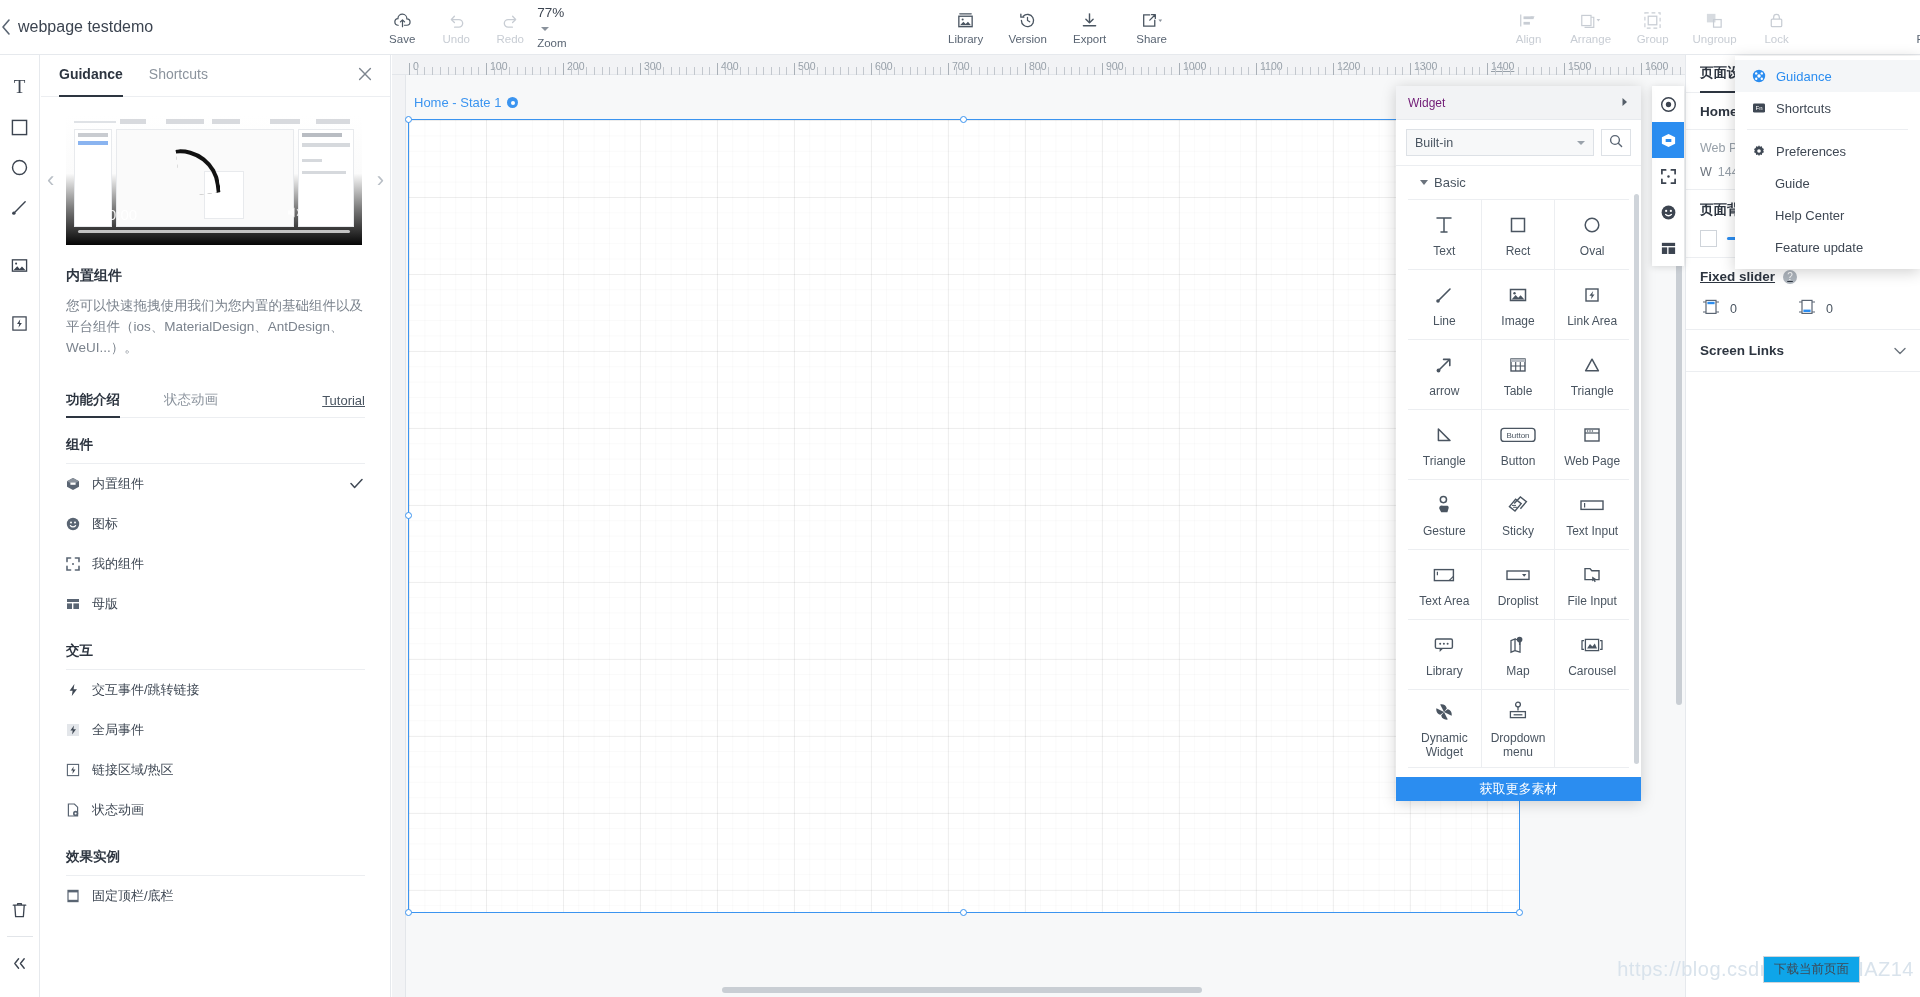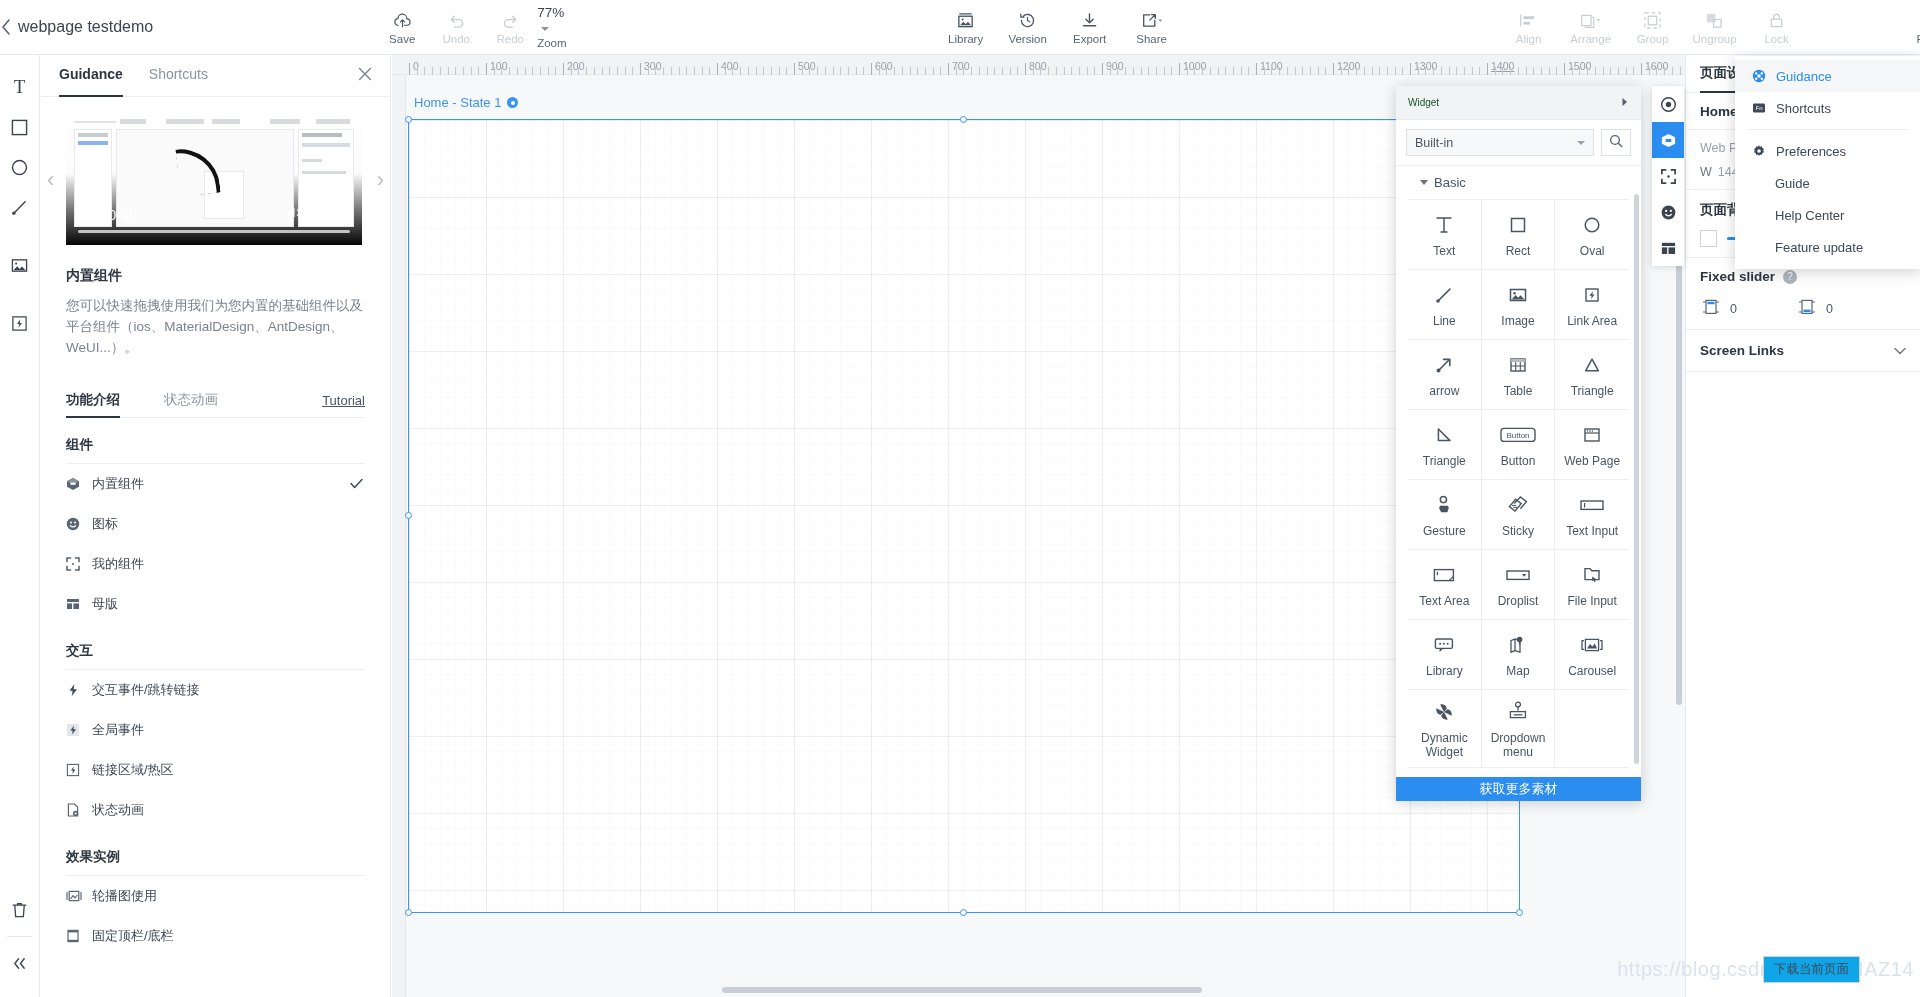"Widget" .wp-head span.t { color: #14532d -> #701a75; font-size: 10px -> 12px }
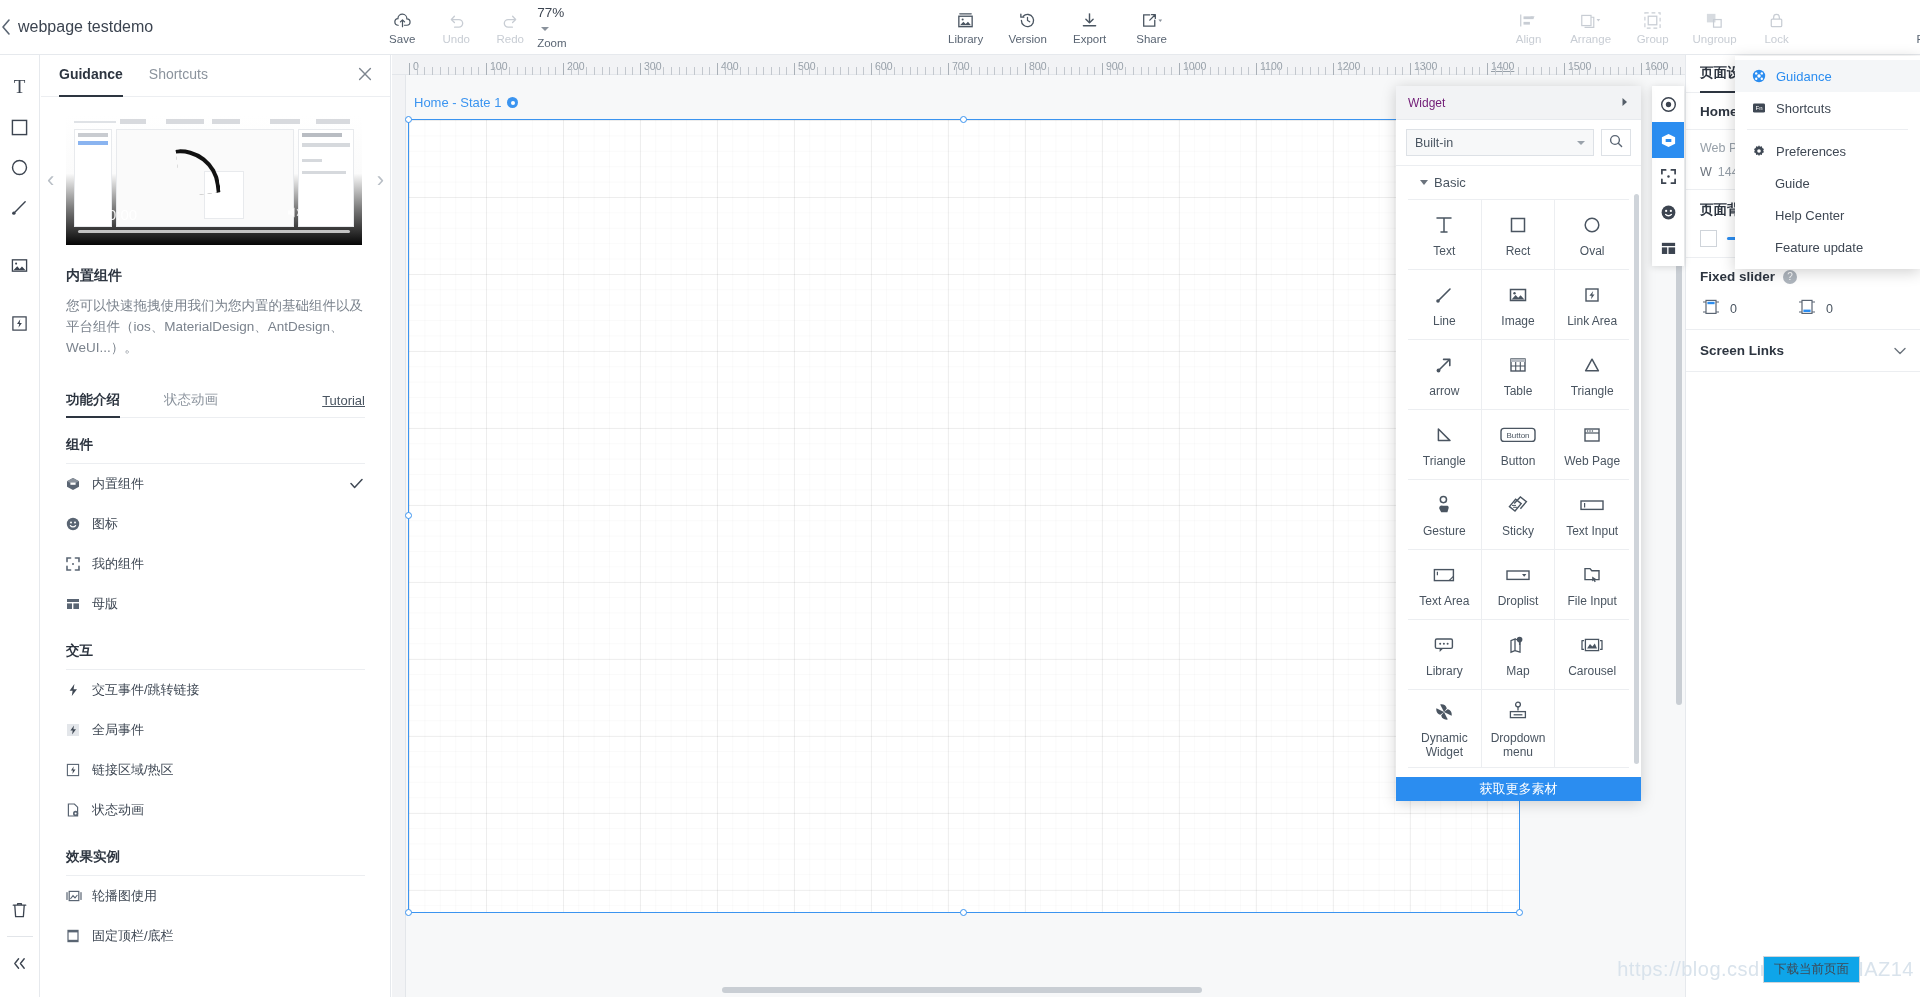"Fixed slider" .rp-fixed { text-decoration: none -> underline }
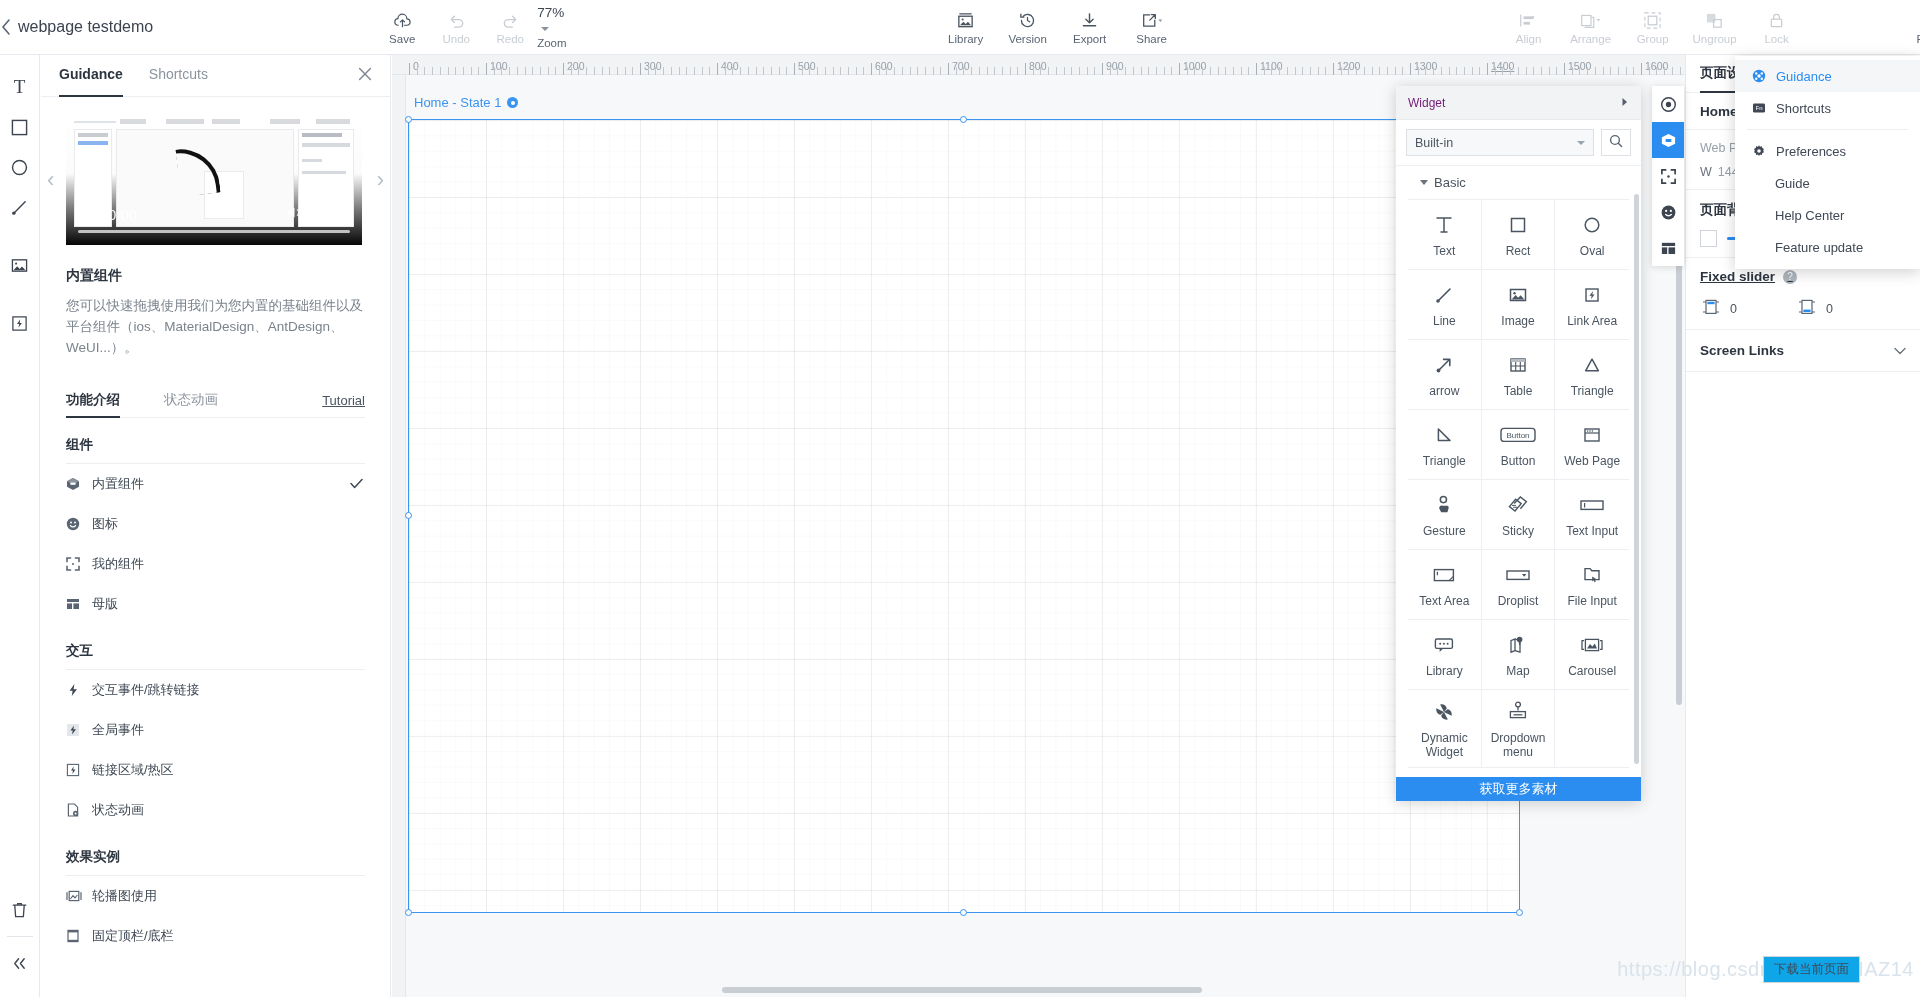"轮播图使用" div.g-row { html: <div> <span> <svg> <path></path> <rect></rect> <path></path> </svg> </span> <span>轮播图使用</span> </div> -> none }
